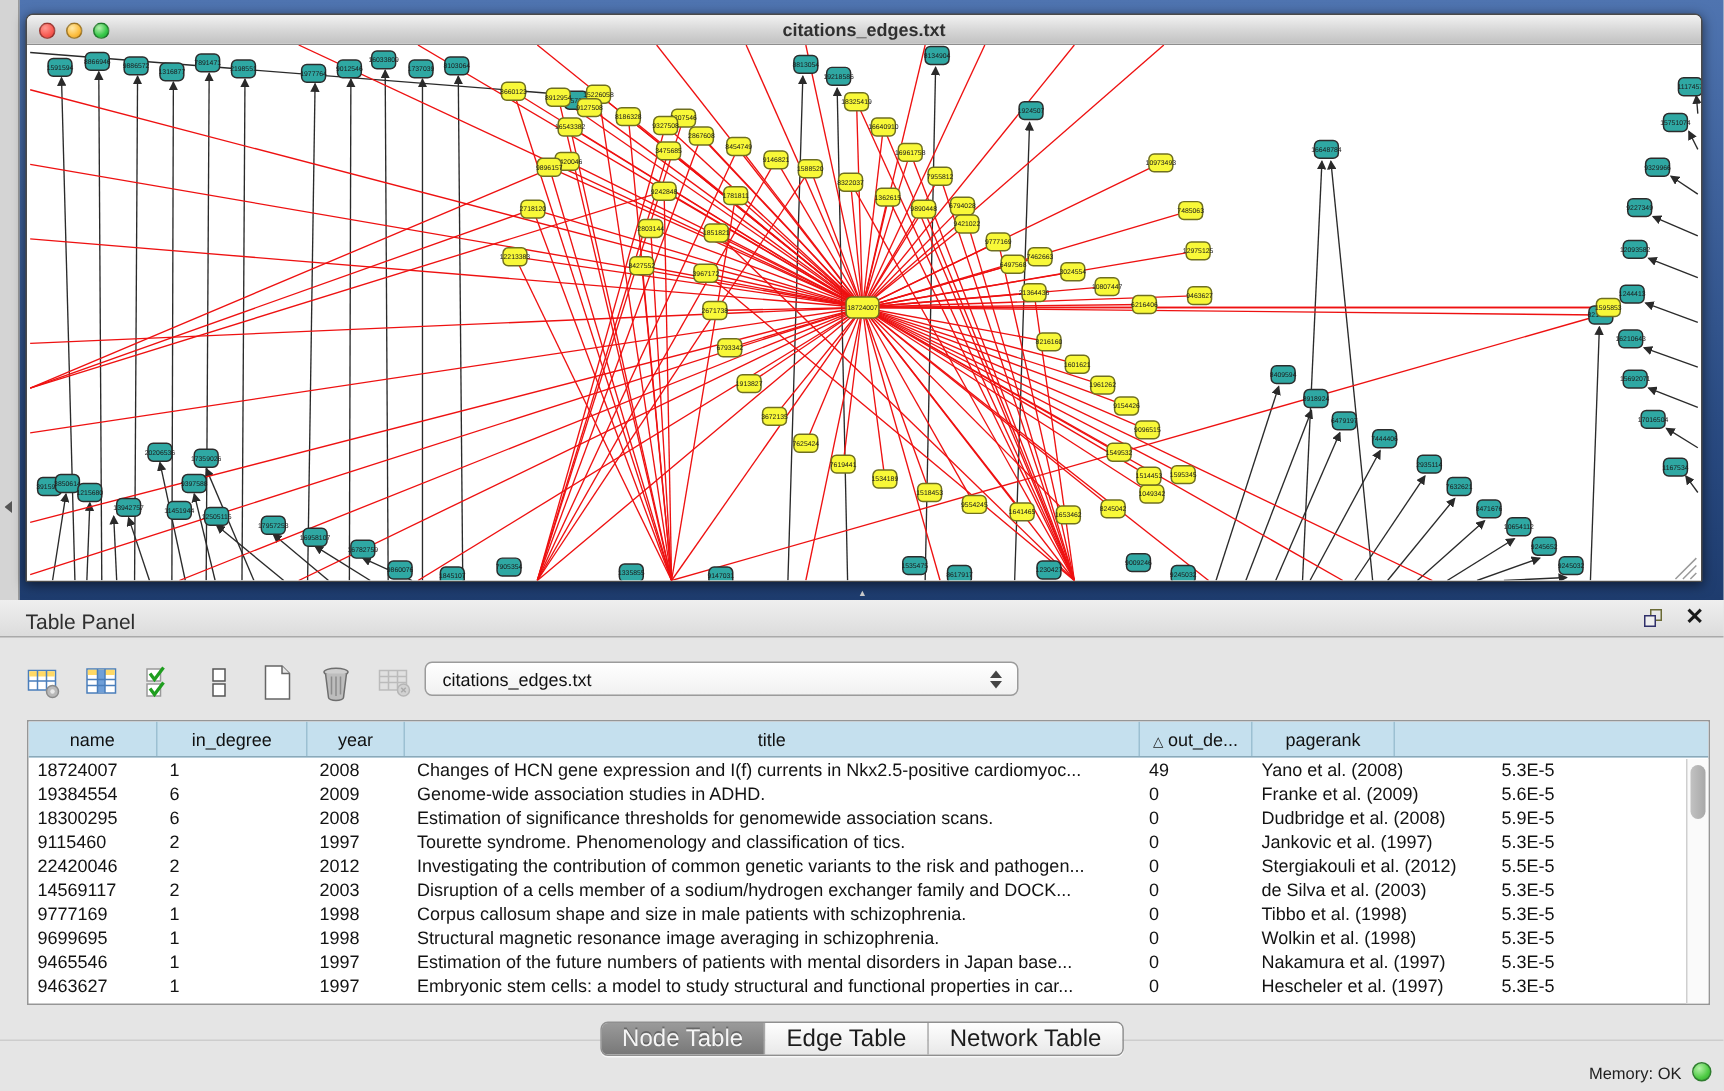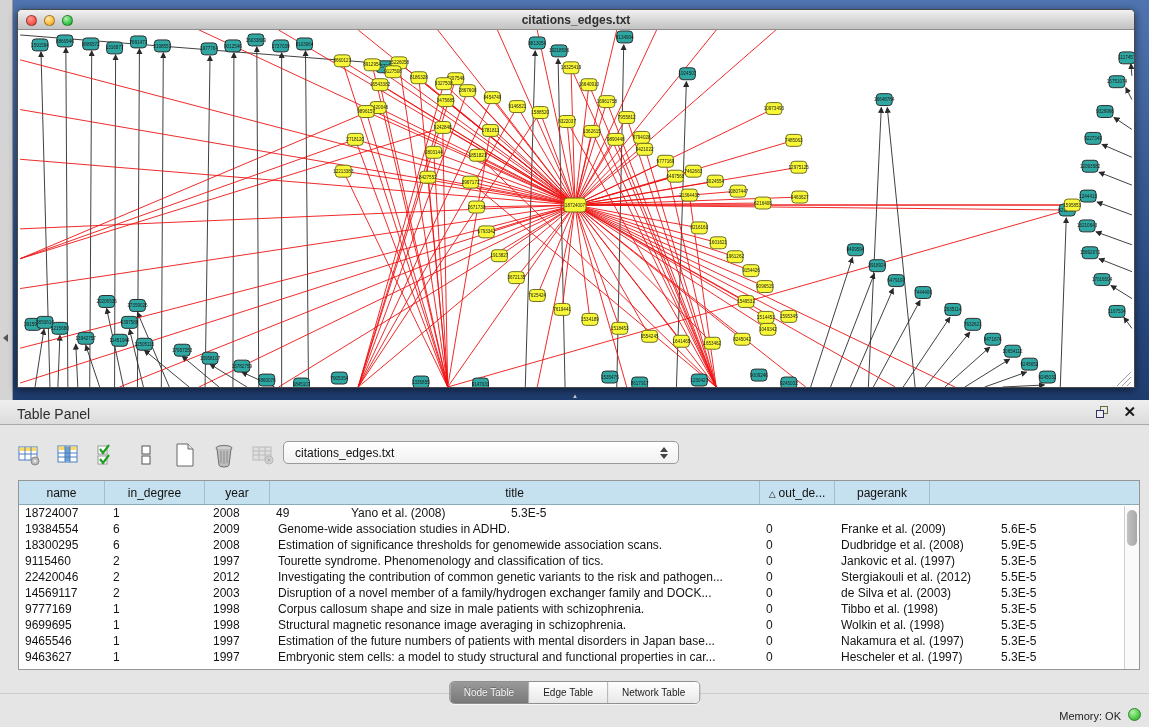"Changes of HCN gene expression" div.td { html: none -> <div>Changes of HCN gene expression and I(f) currents in Nkx2.5-positive cardiomyoc...</div> }
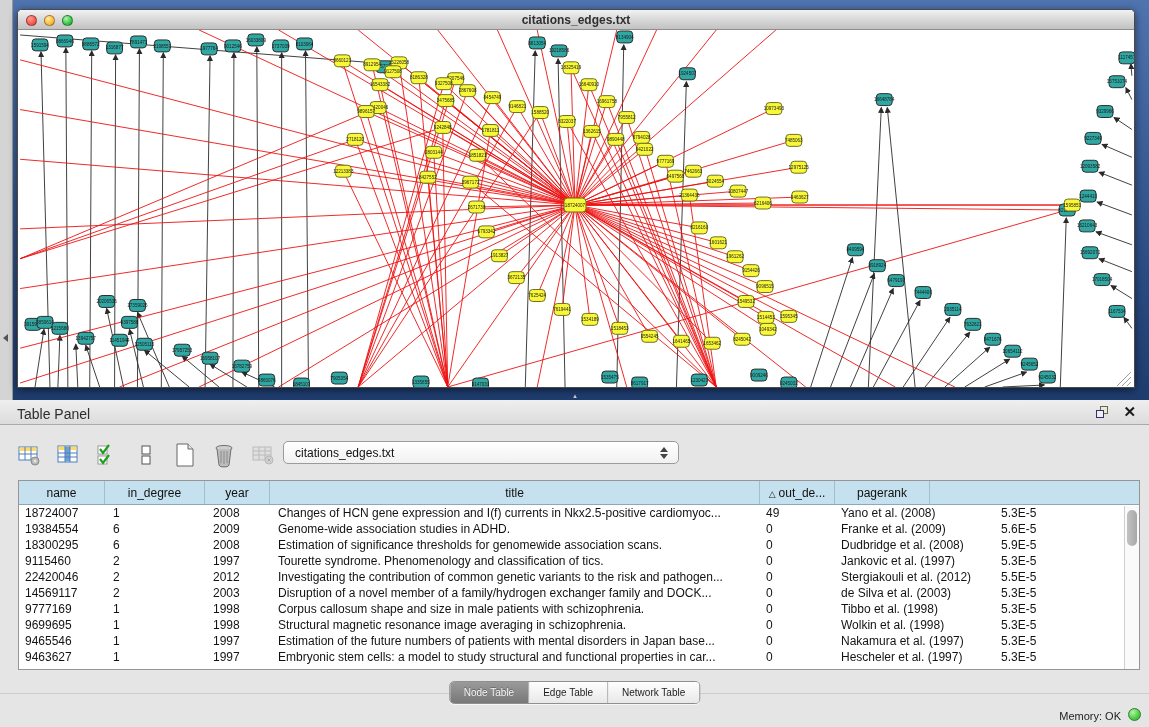"Disruption of a novel member" div.td { text: novel member of a family/hydrogen -> cells member of a sodium/hydrogen }
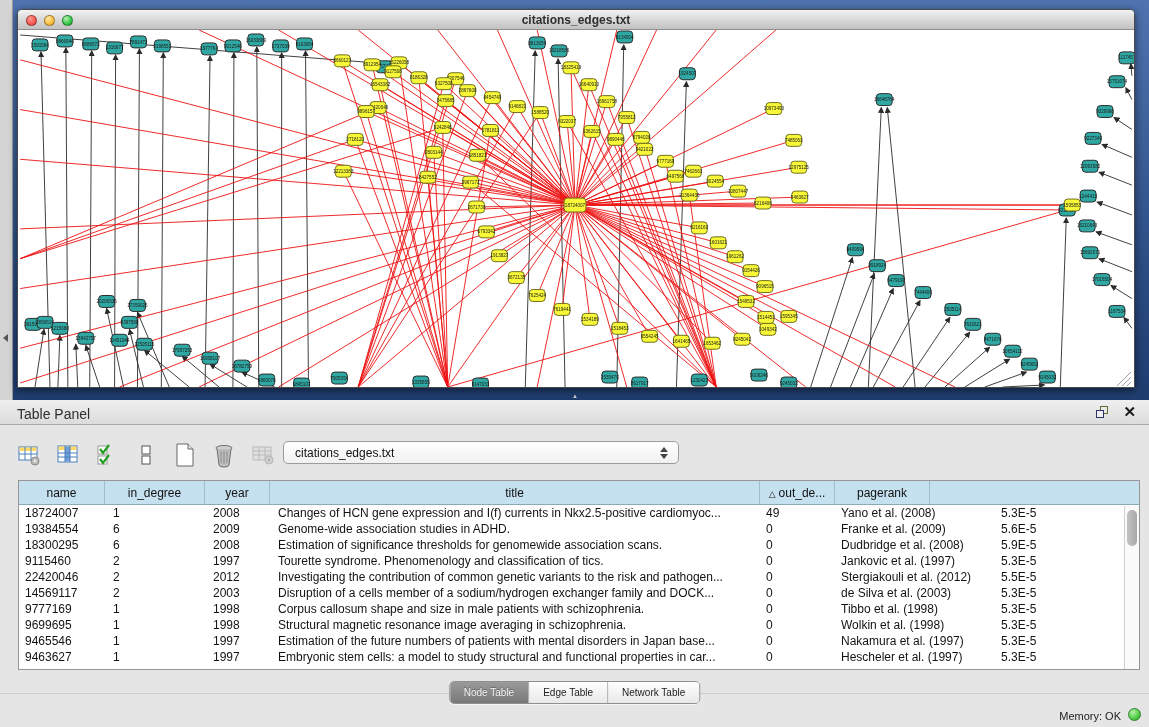"Node Table" .seg { font-size: 10px -> 16px }
